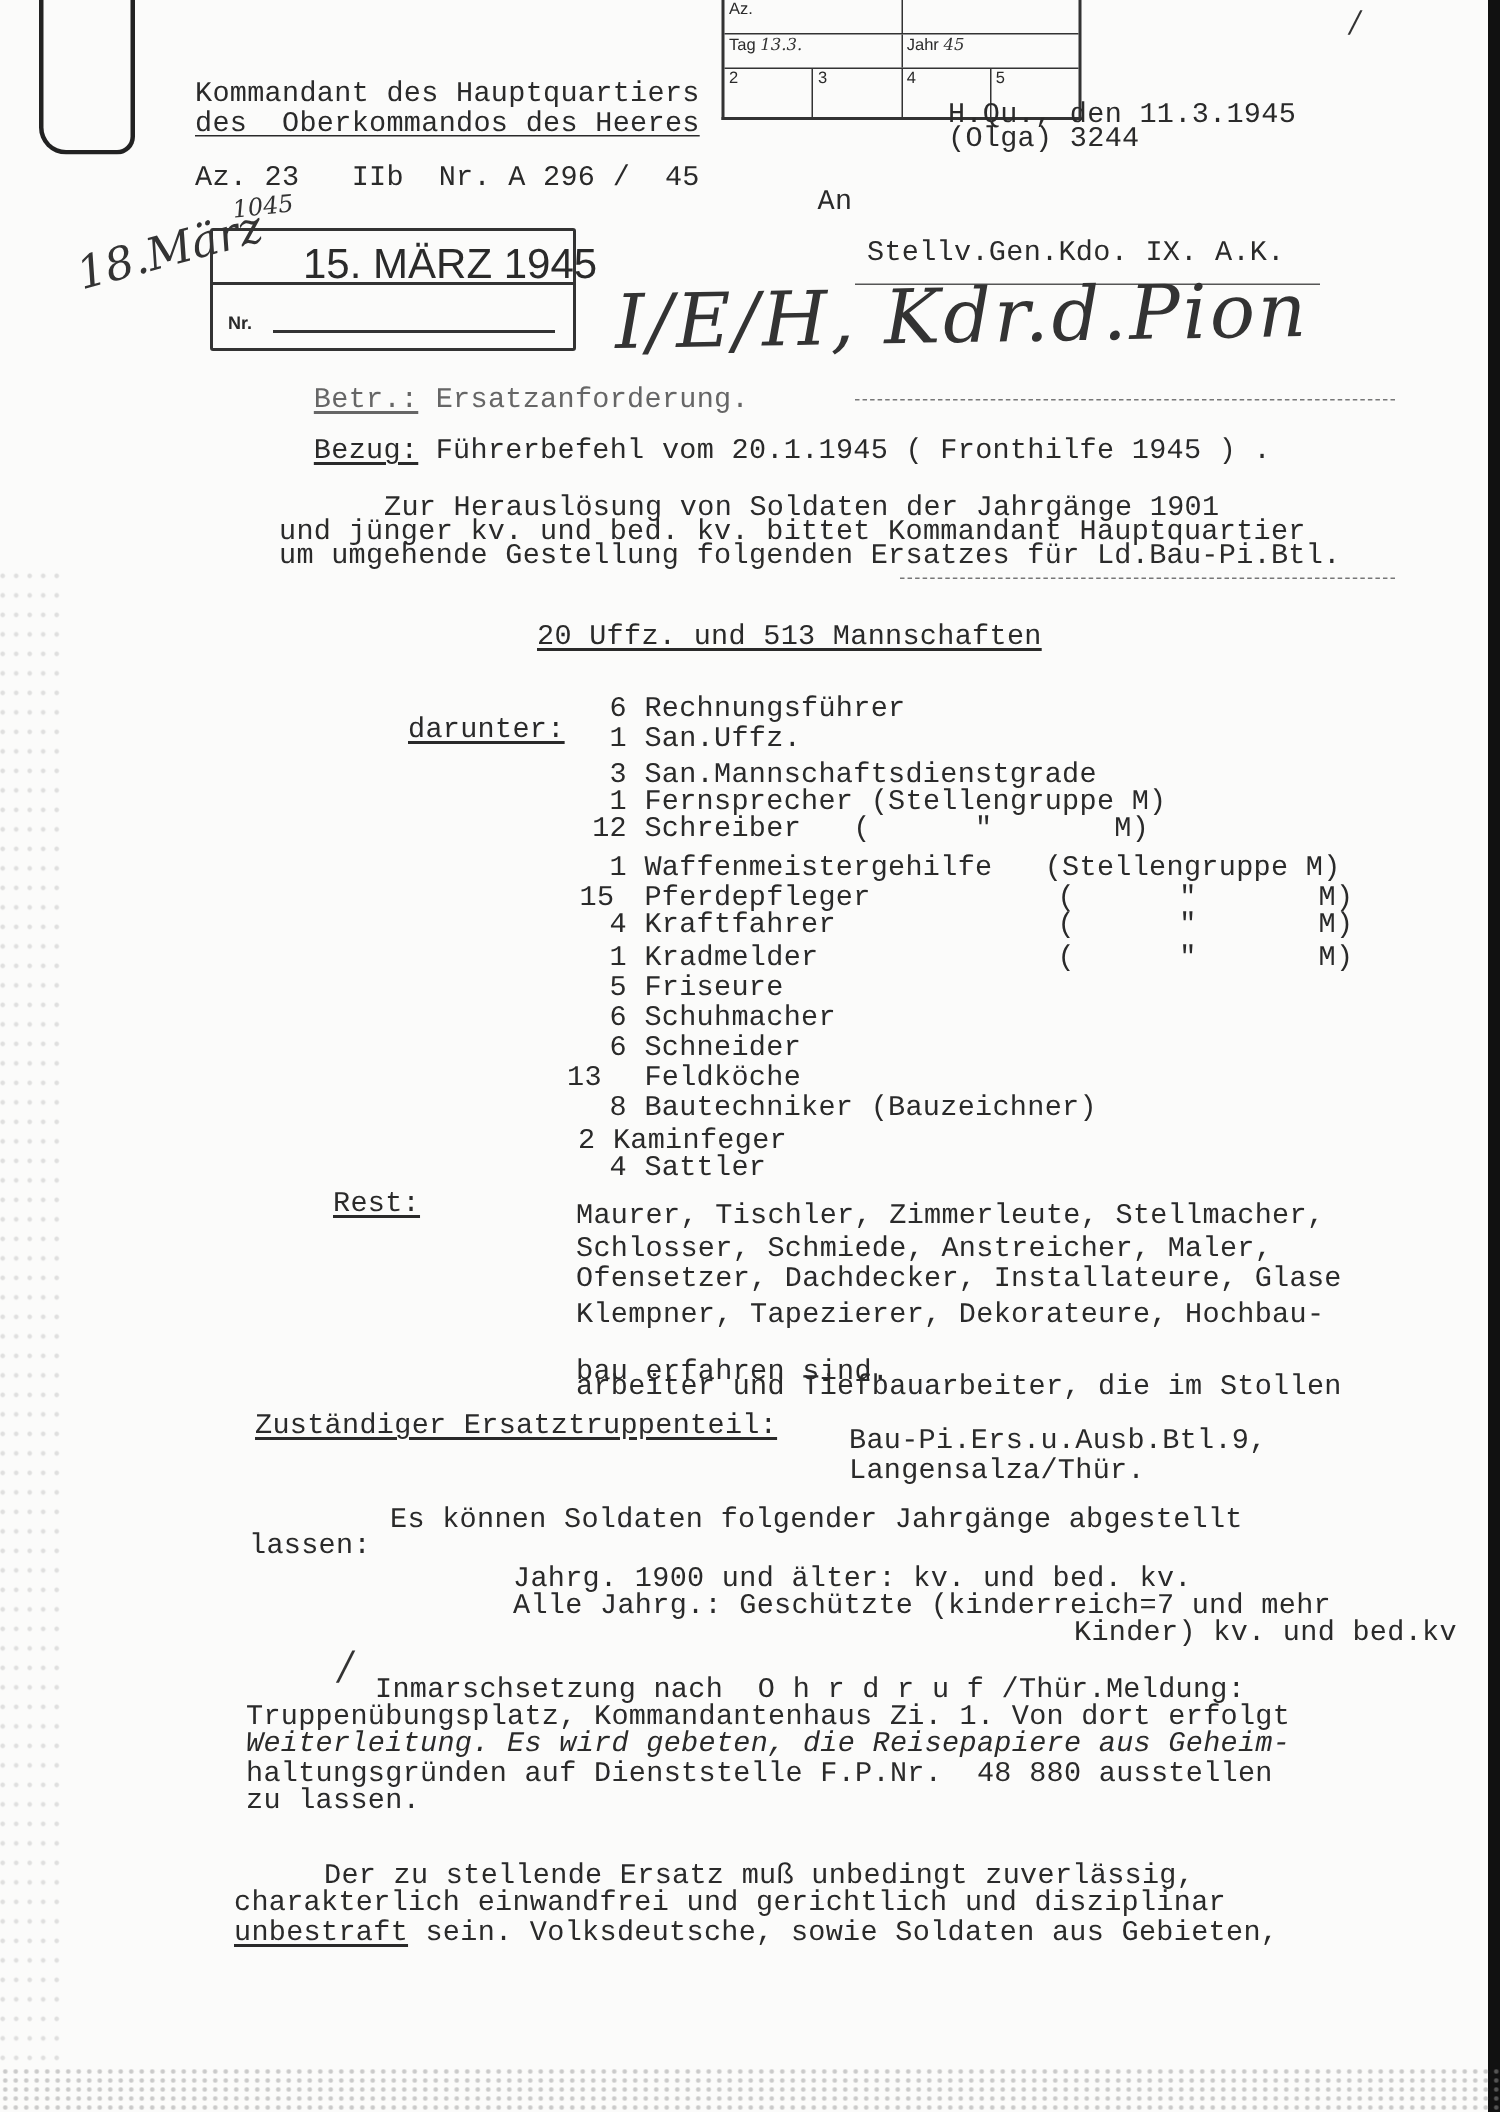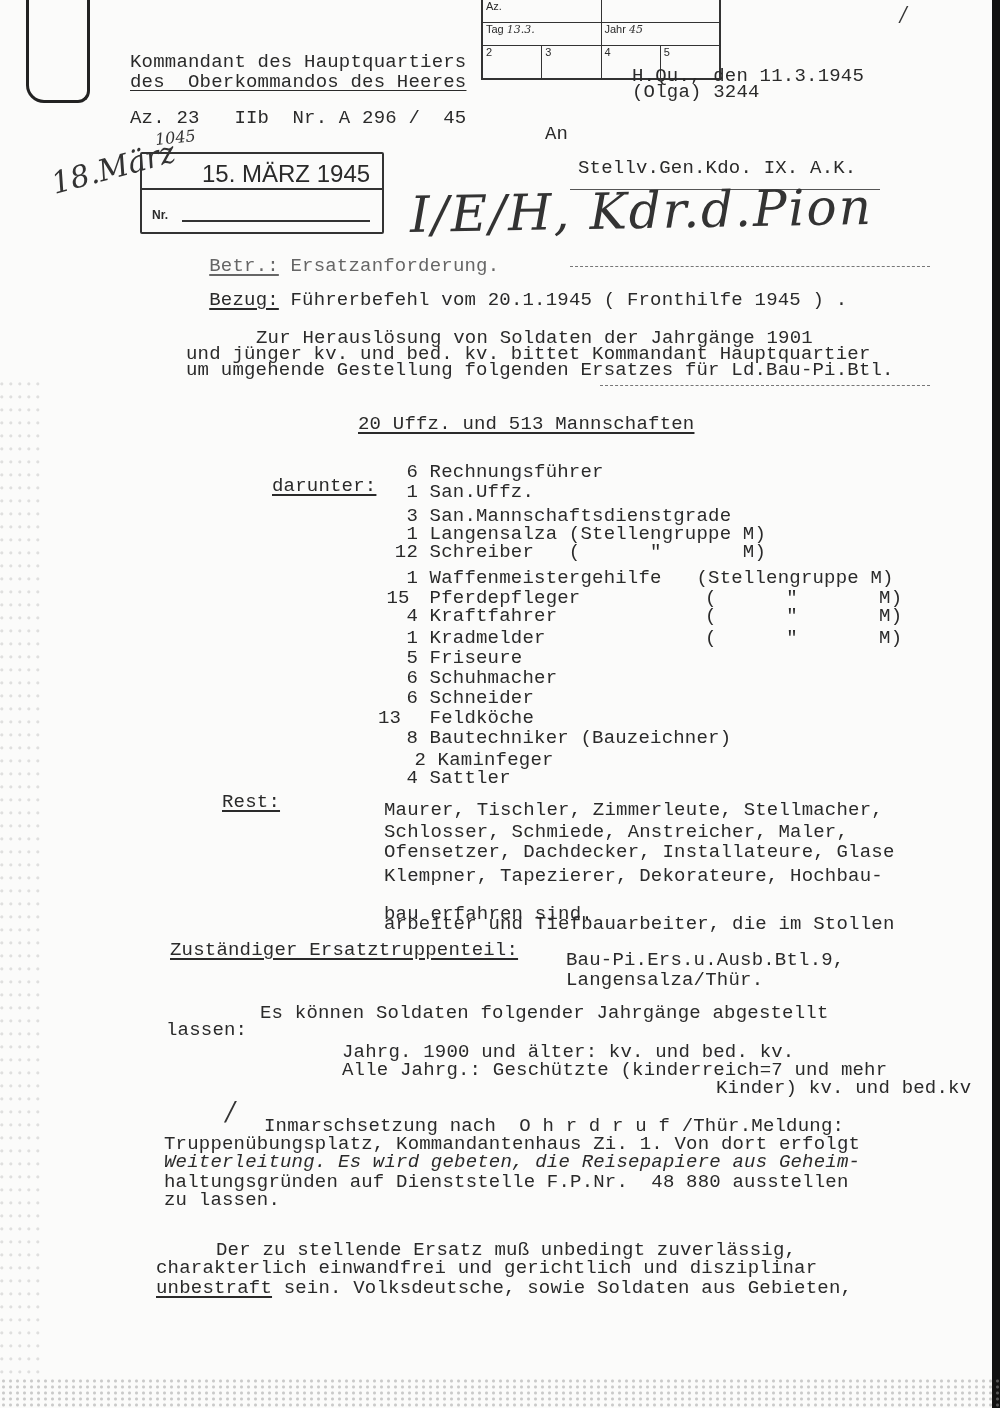"15. MÄRZ 1945" div.abs { font-size: 24px -> 28px }
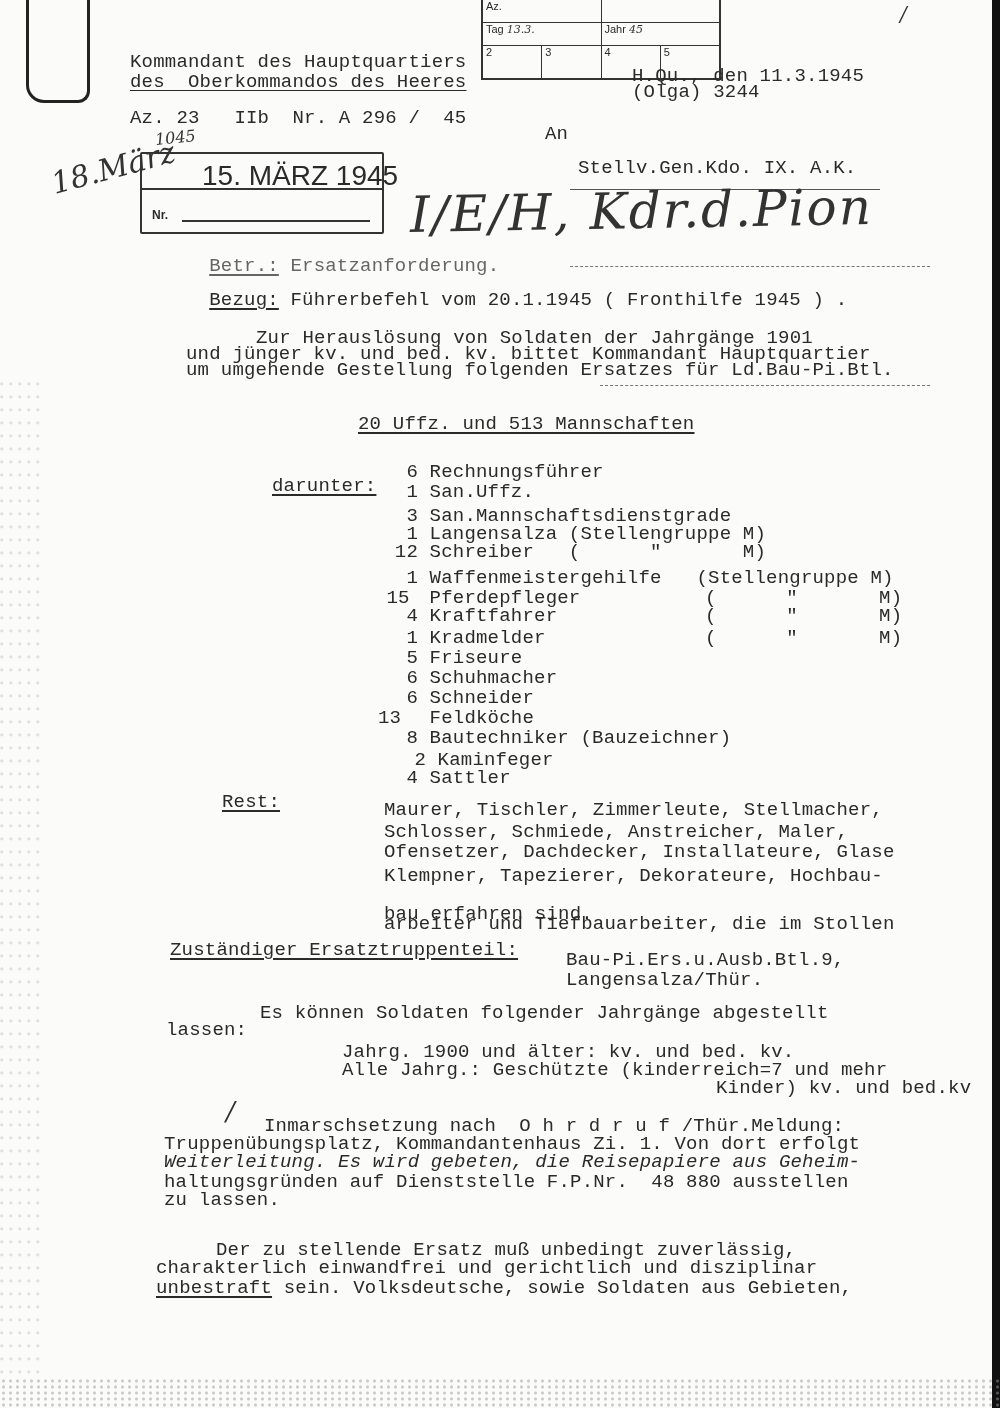"Langensalza" span { text: Langensalza -> Fernsprecher }
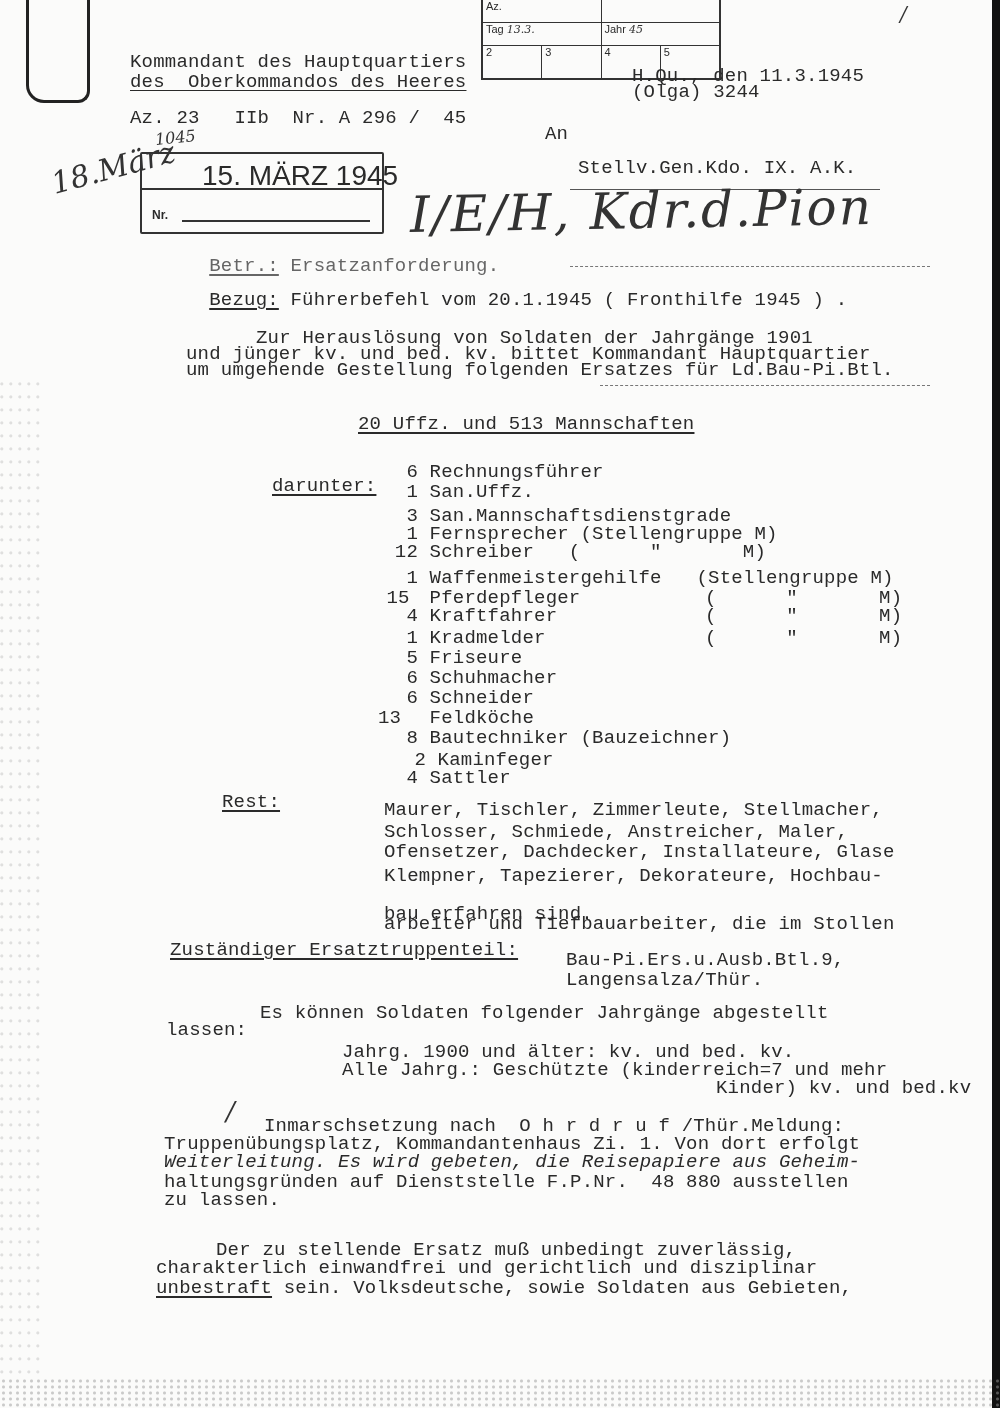"2 Kaminfeger" div.abs { left: 386px -> 357px }
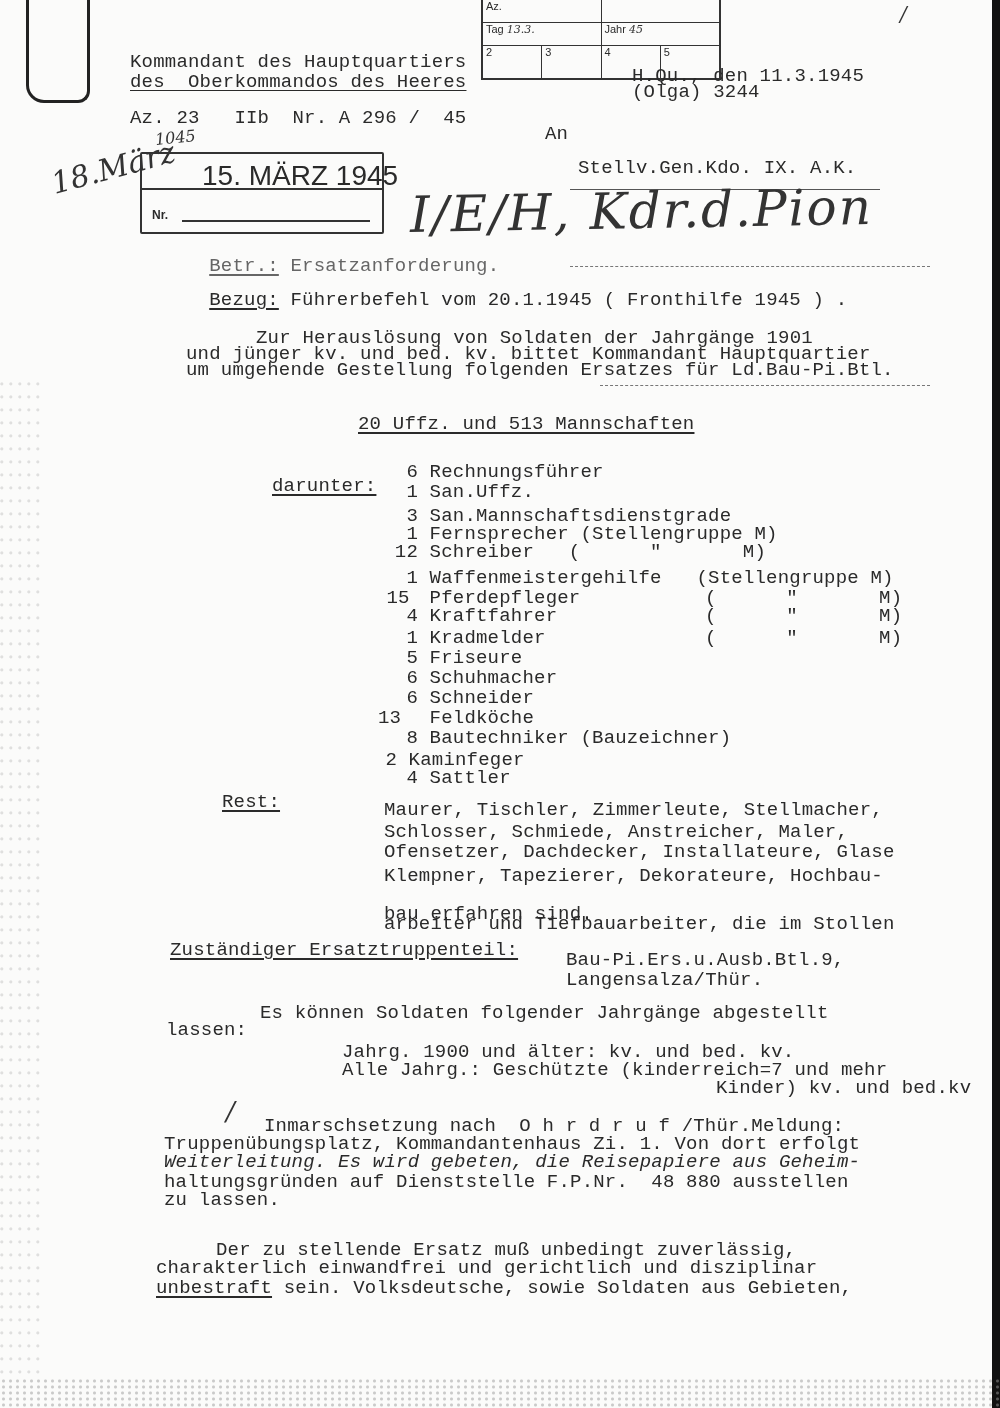"Inmarschsetzung nach O h r" div.abs { left: 264px -> 250px }
